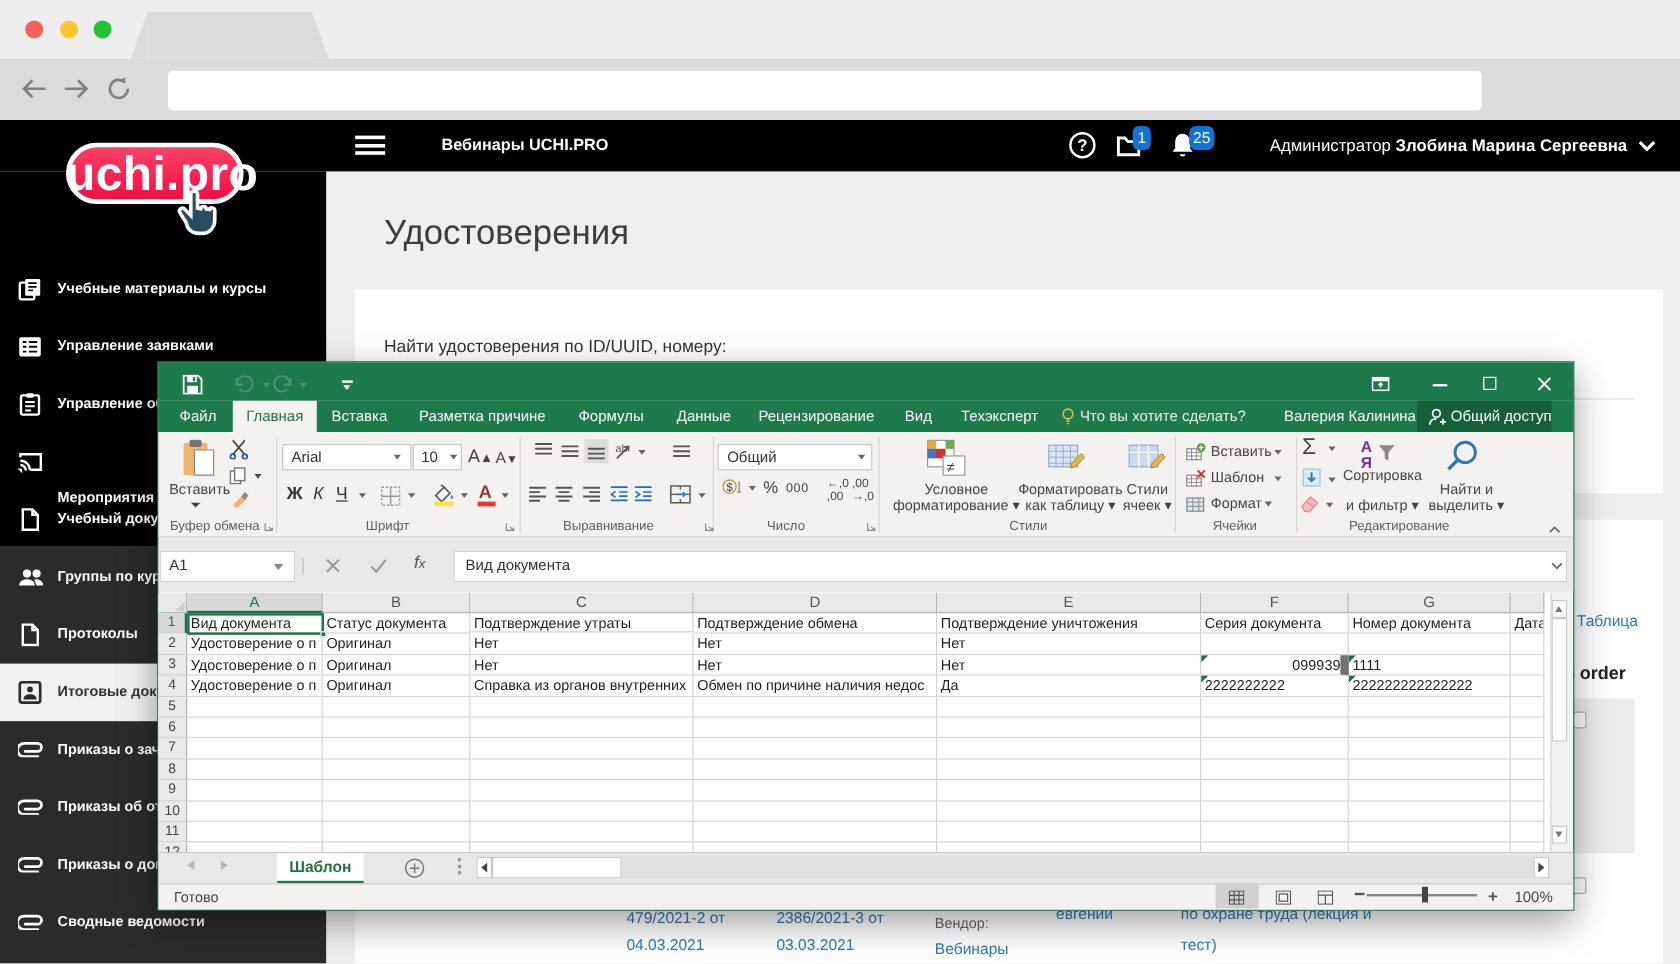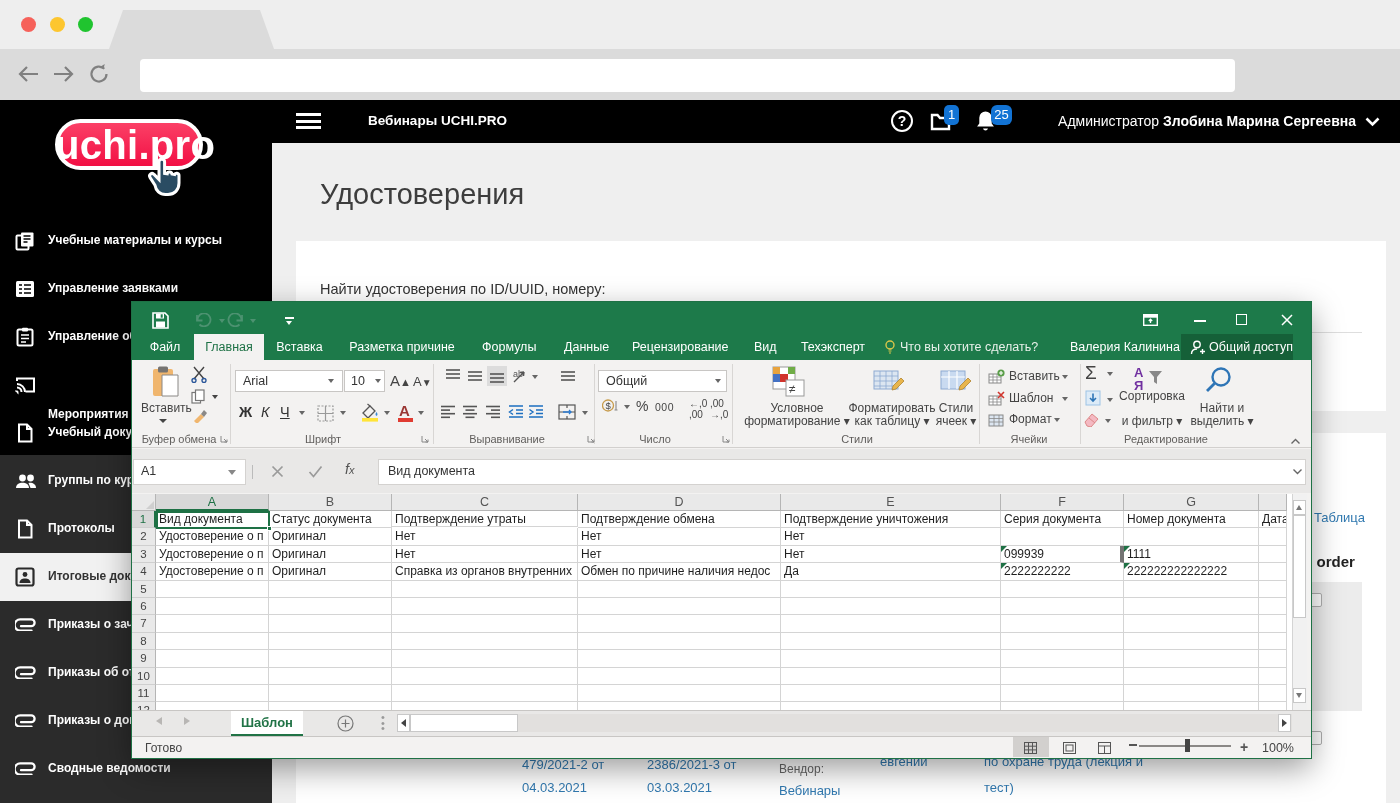"099939" div.abs { border-right: 4px solid #737373 -> 7px solid #737373; text-align: none -> right }
